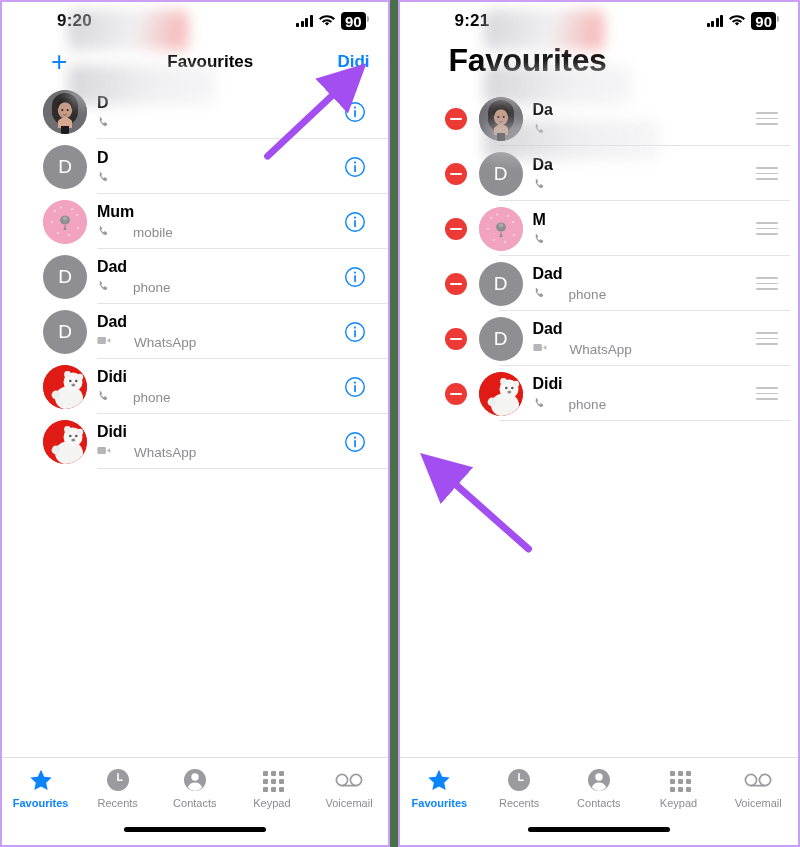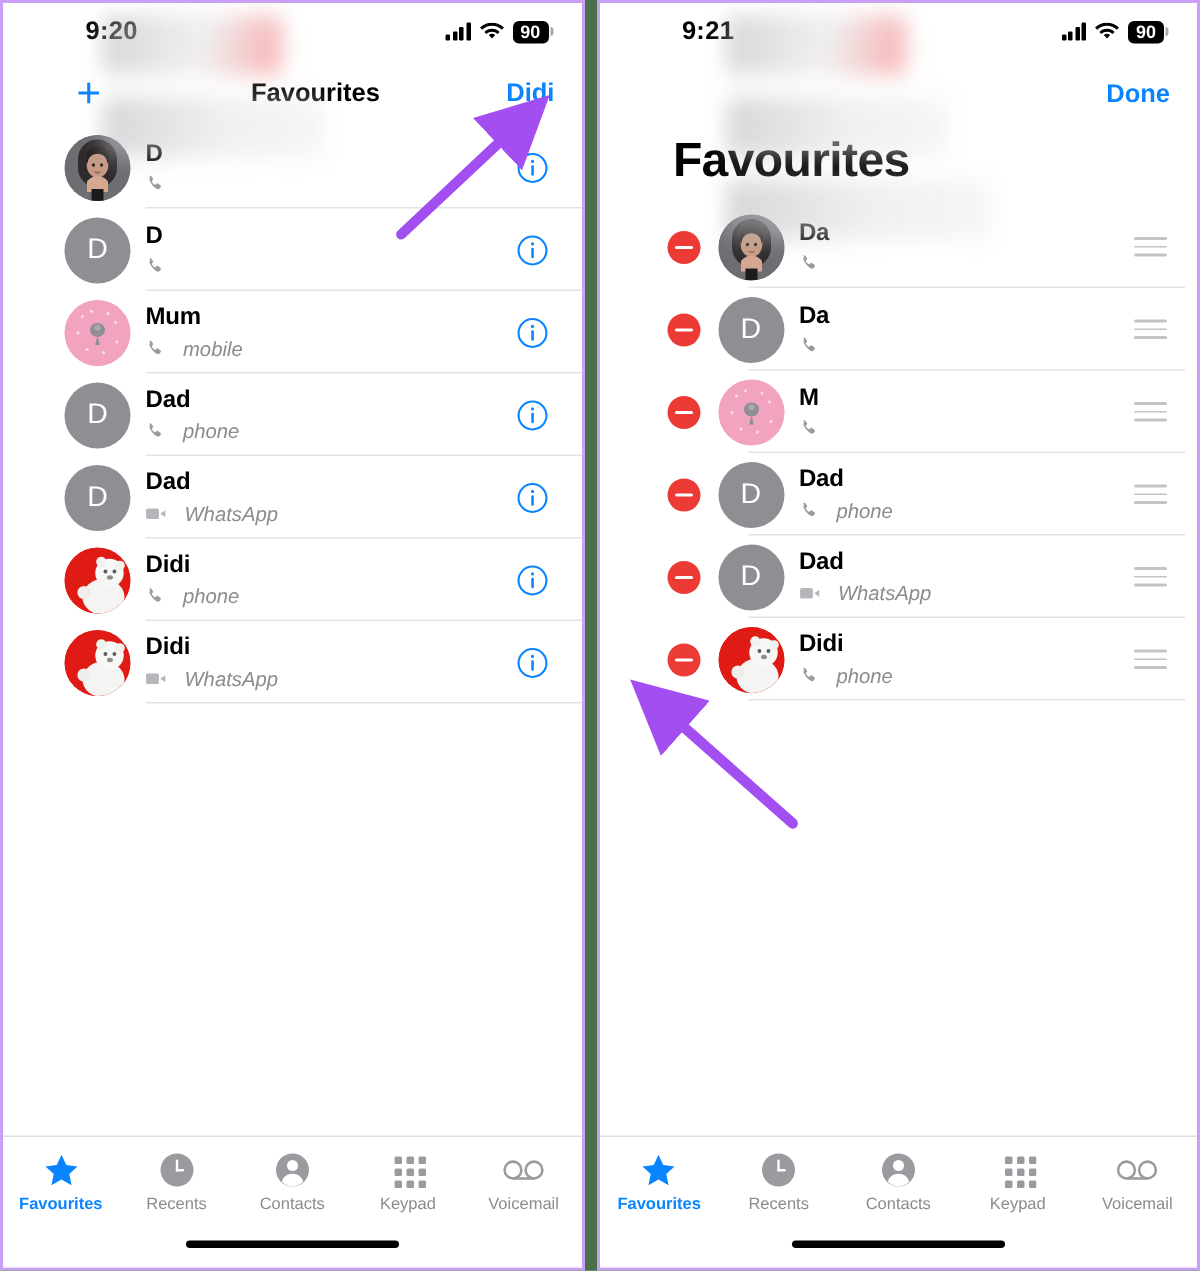"90" .batt { font-size: 12px -> 15px }
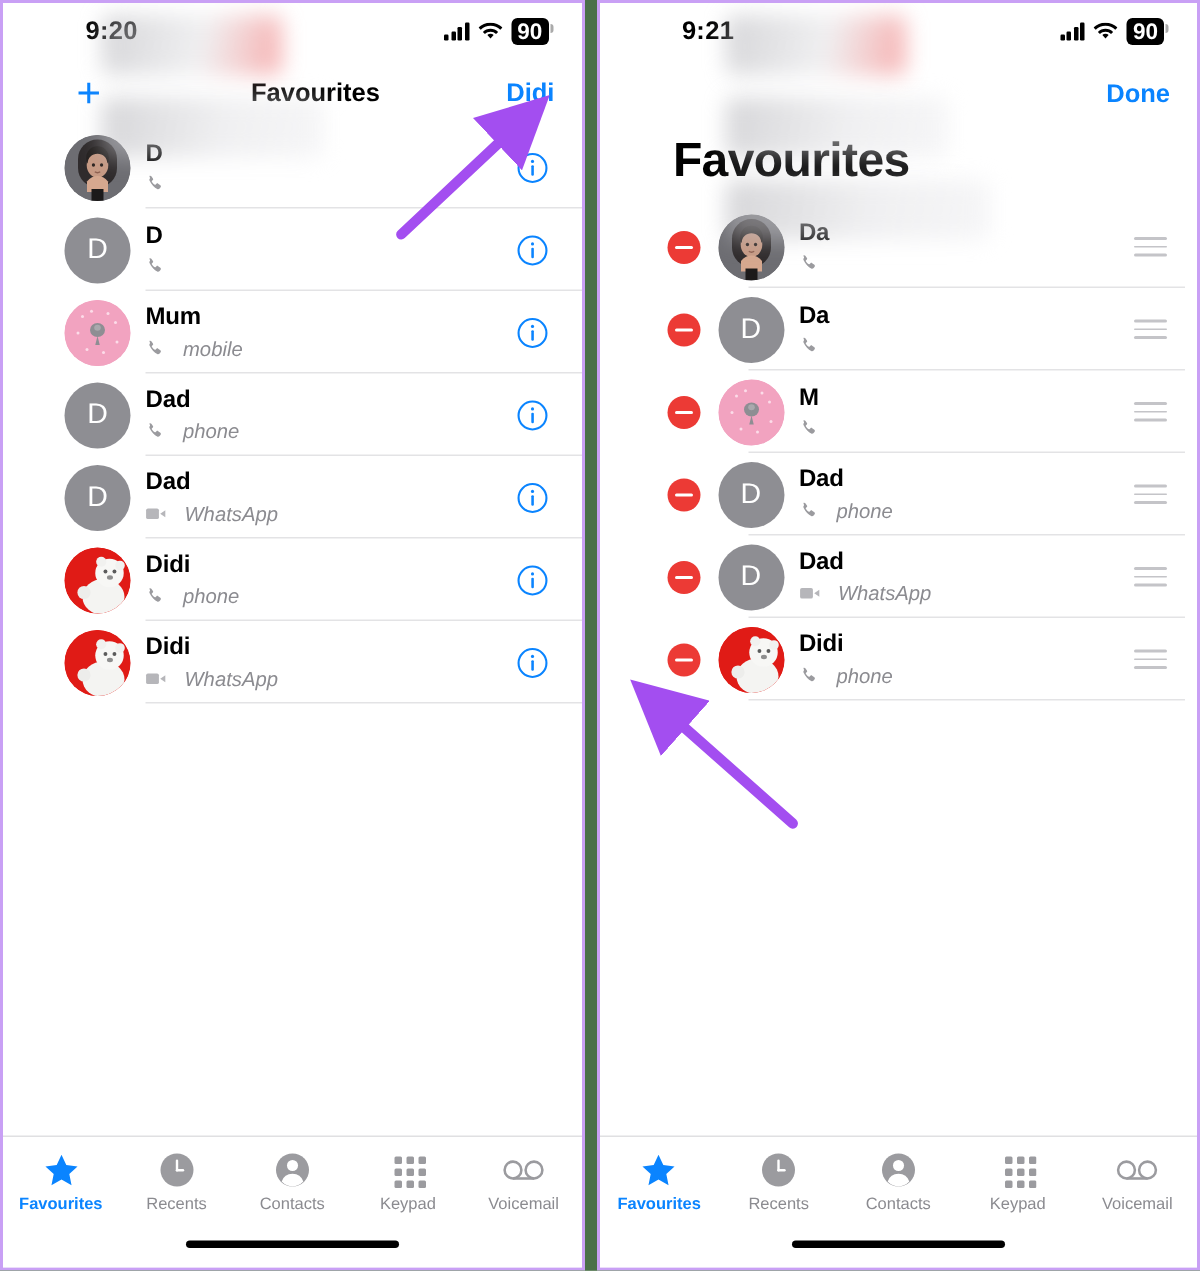"Done" div.navbar { html: <div> <span>Done</span> </div> -> none }
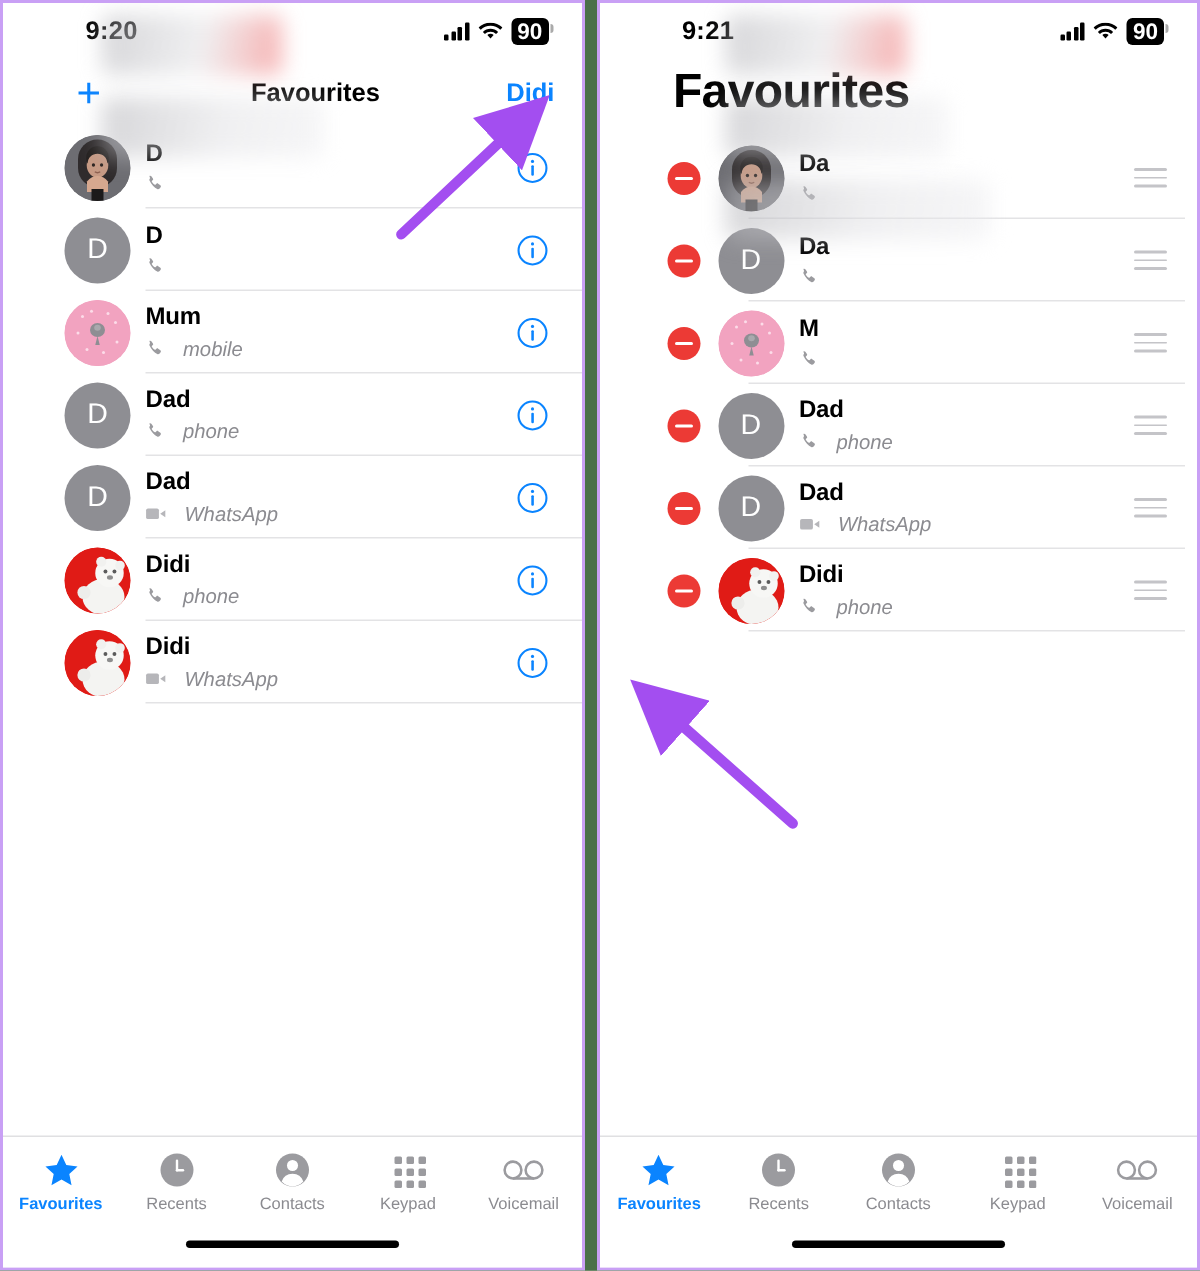"mobile" .rowsub { align-items: center -> flex-start; font-style: italic -> none; gap: 12px -> 23px }
